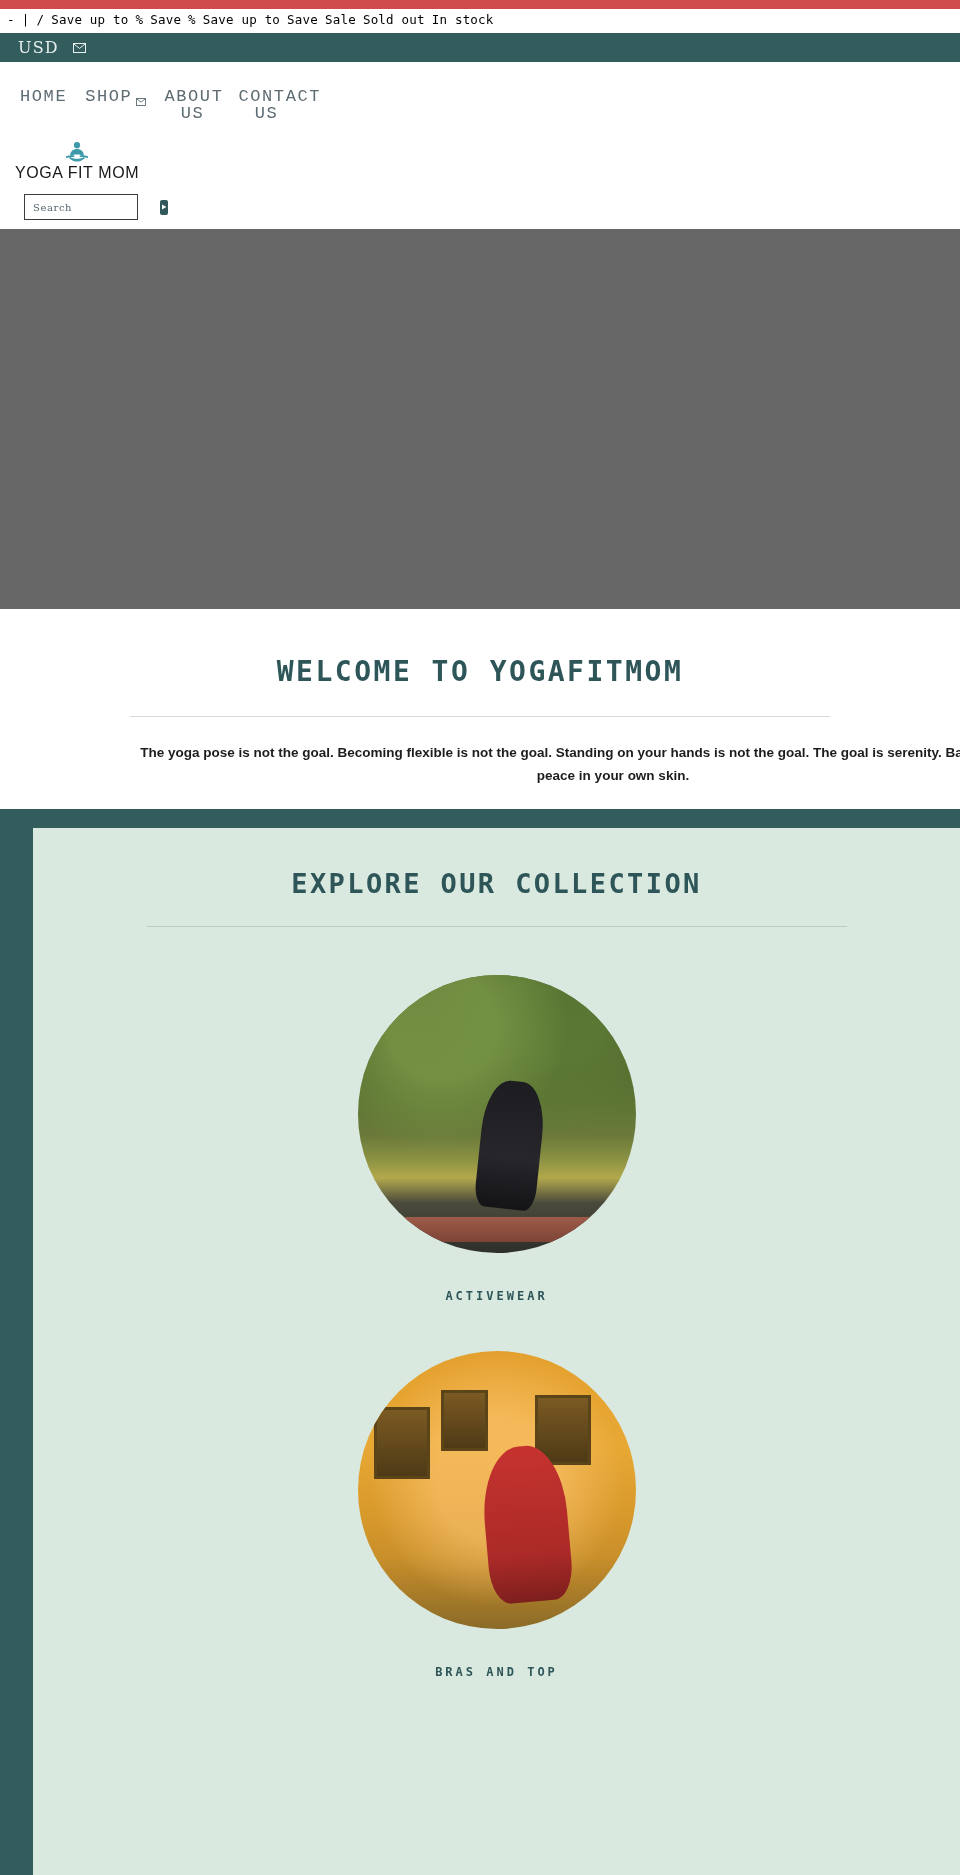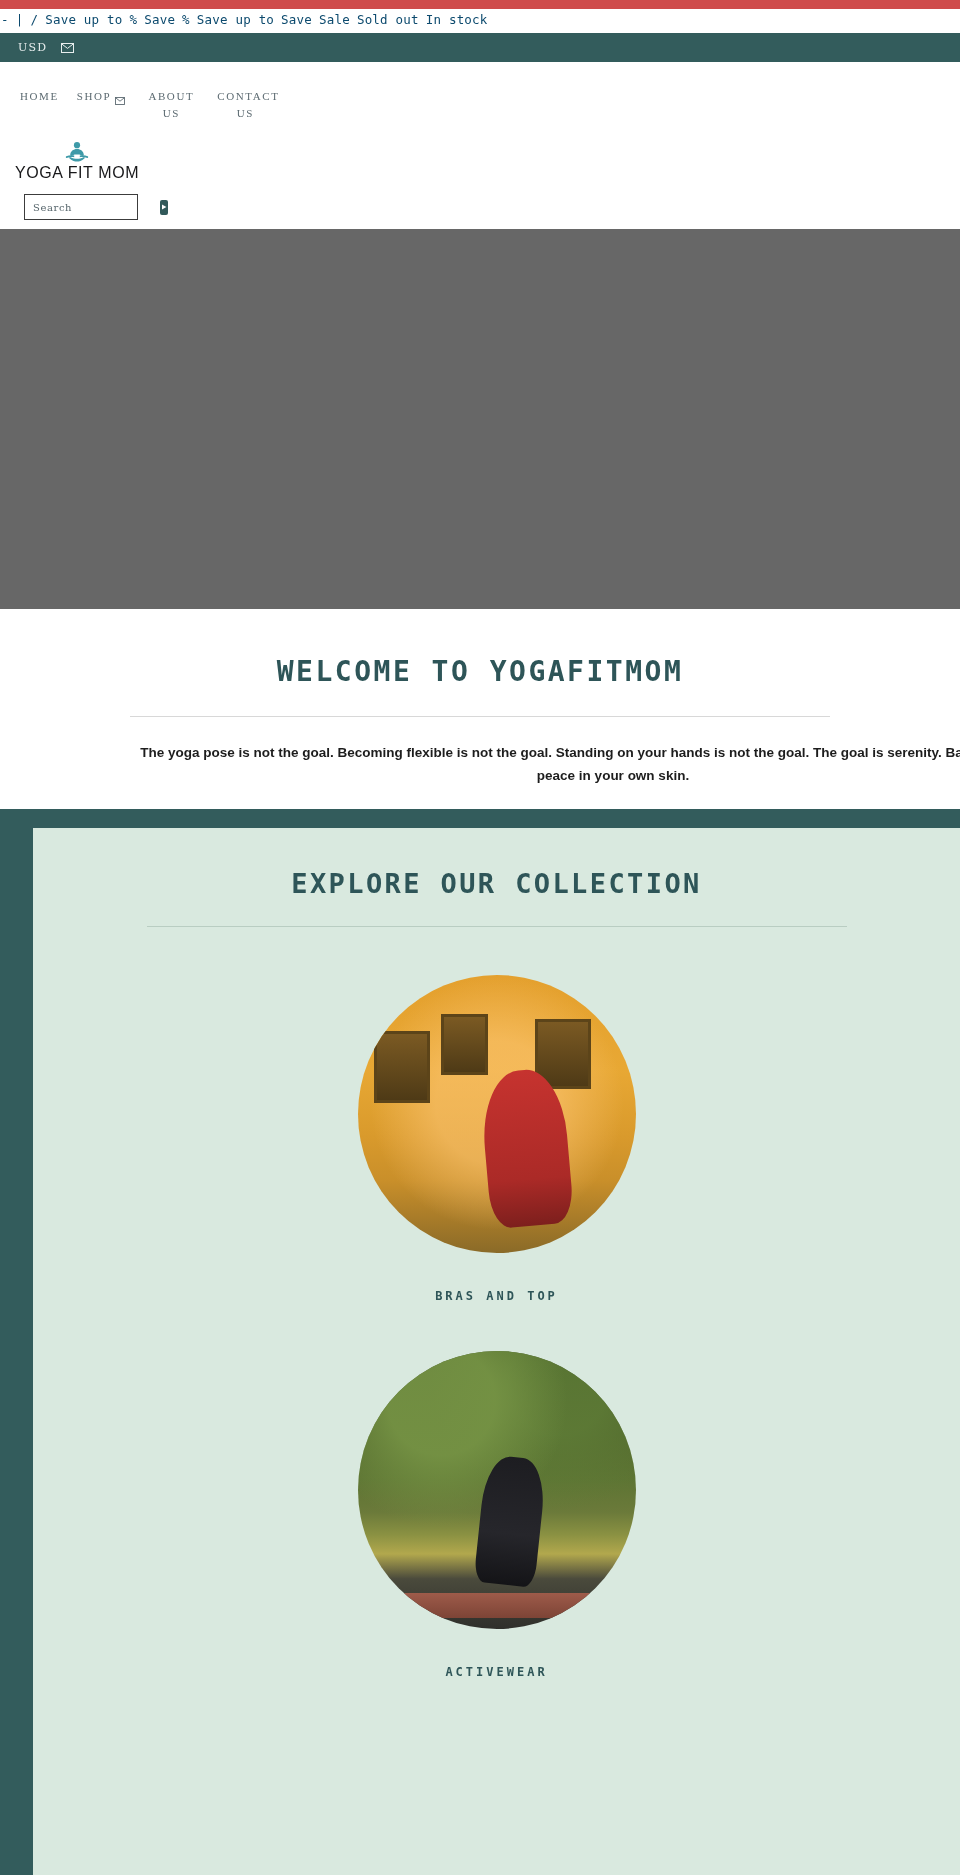"- | / Save up" .announcement-inner { color: #0c4a6e -> #000000; padding-left: 1px -> 7px }
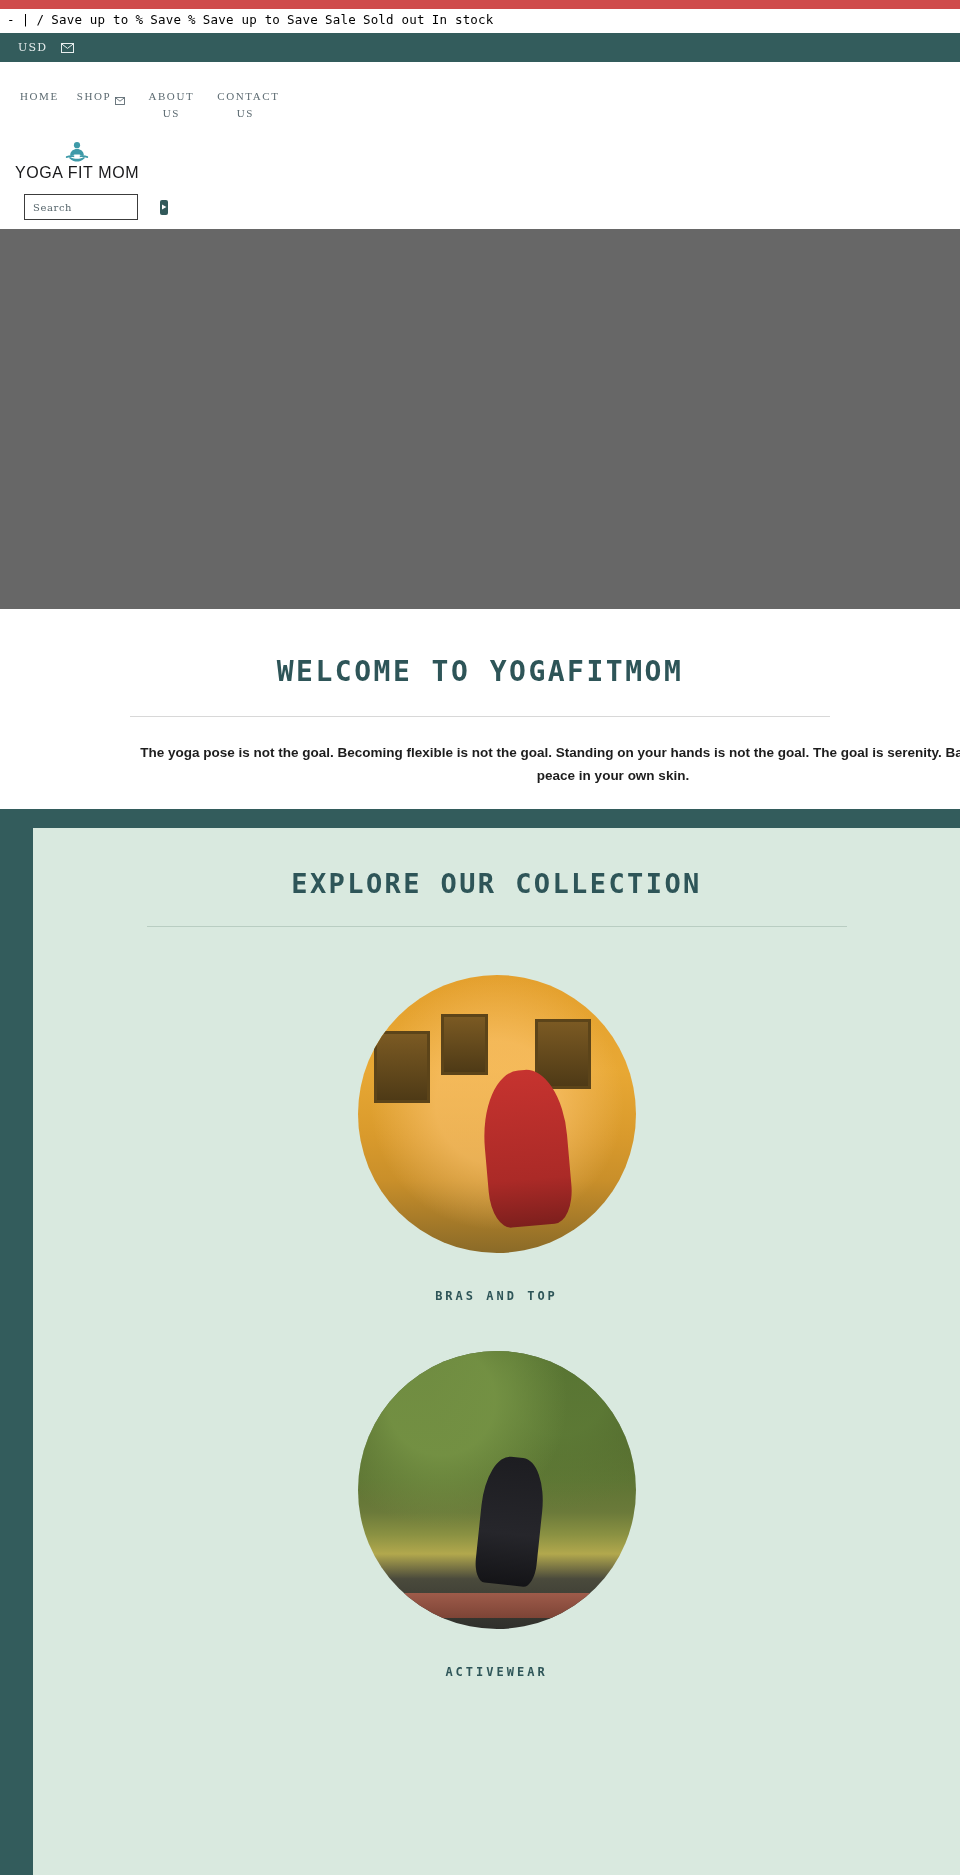"USD" .currency-select { font-size: 11px -> 16px }
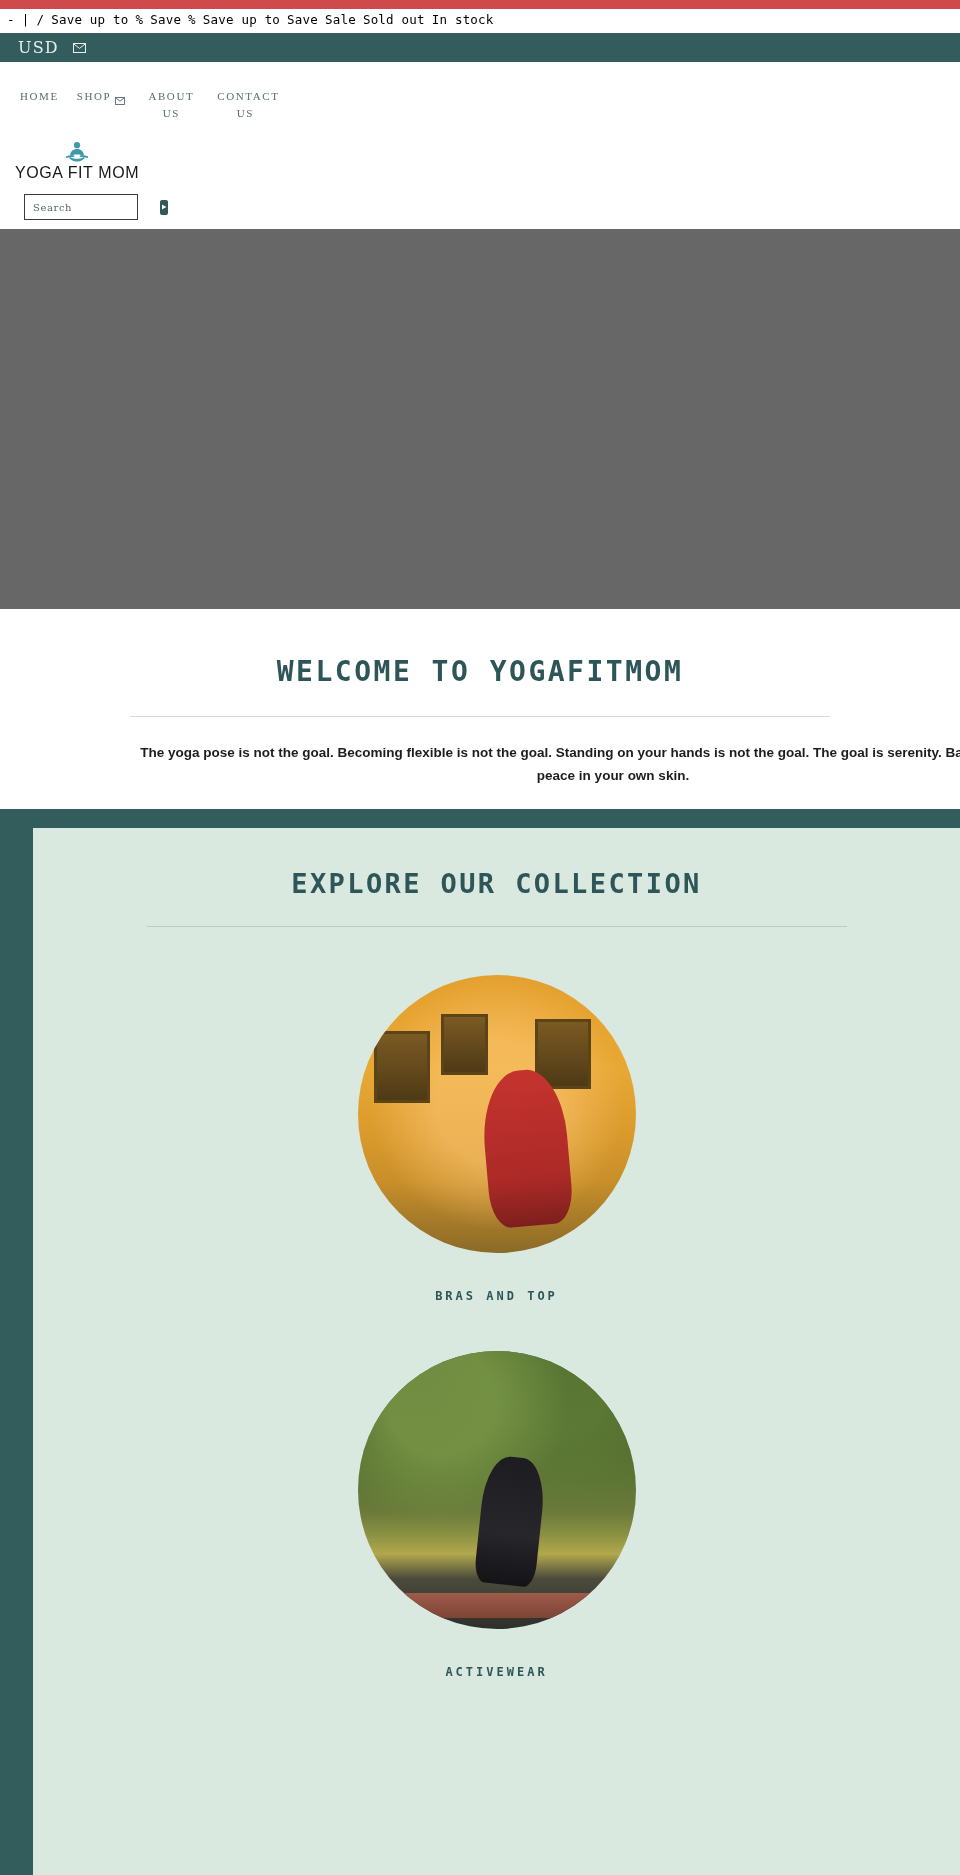"HOME" .nav-item { font-family: Liberation Serif, serif -> Liberation Mono, monospace; font-size: 11px -> 17px }
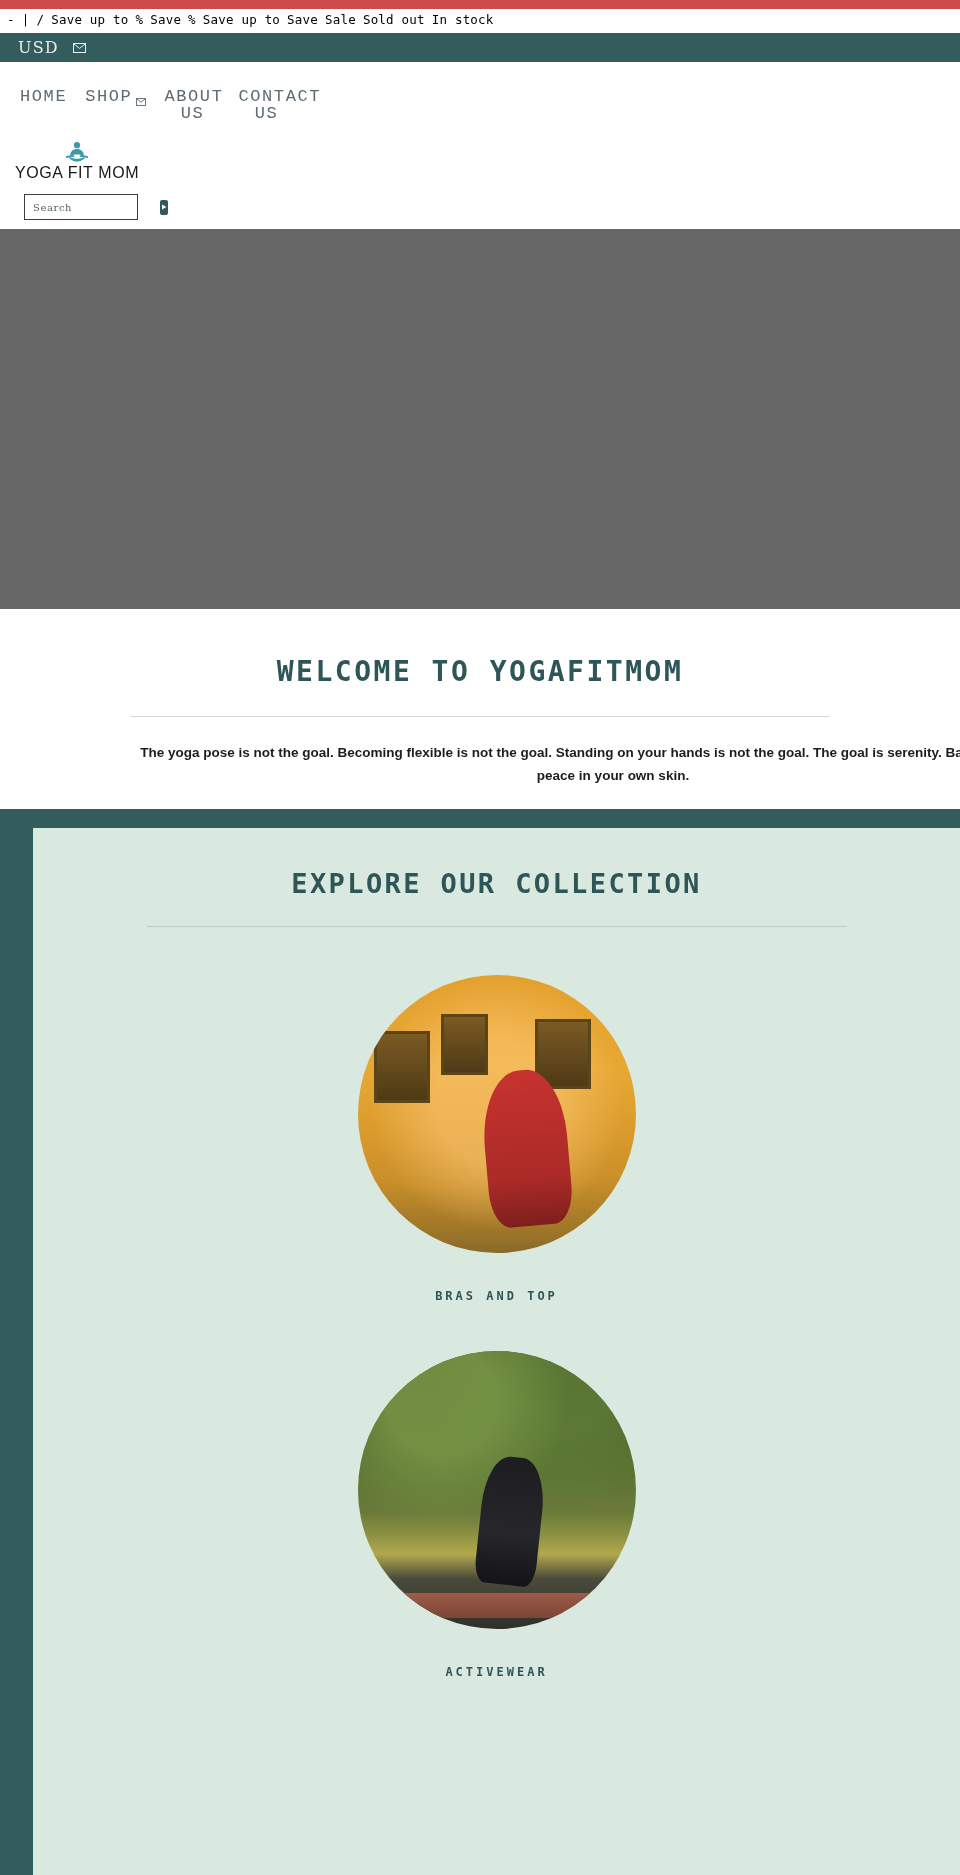"BRAS AND TOP" div.category { order: before "ACTIVEWEAR" -> after "ACTIVEWEAR" }
